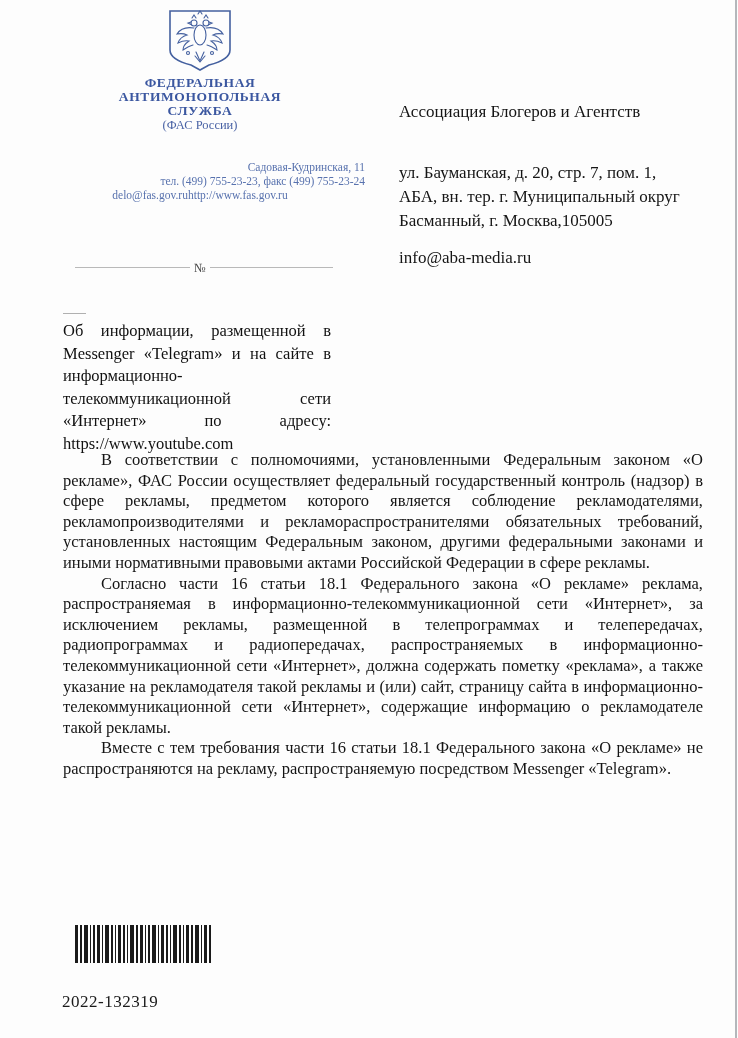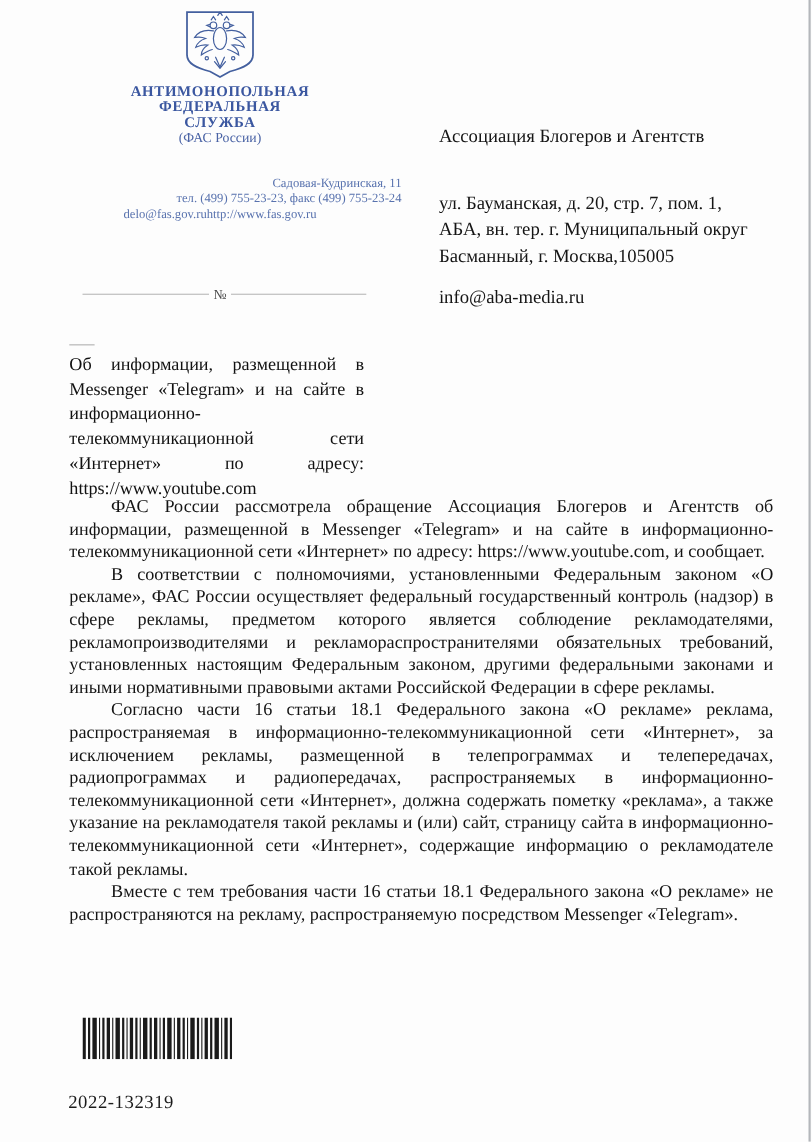"АНТИМОНОПОЛЬНАЯ" div.org-line { order: before "ФЕДЕРАЛЬНАЯ" -> after "ФЕДЕРАЛЬНАЯ" }
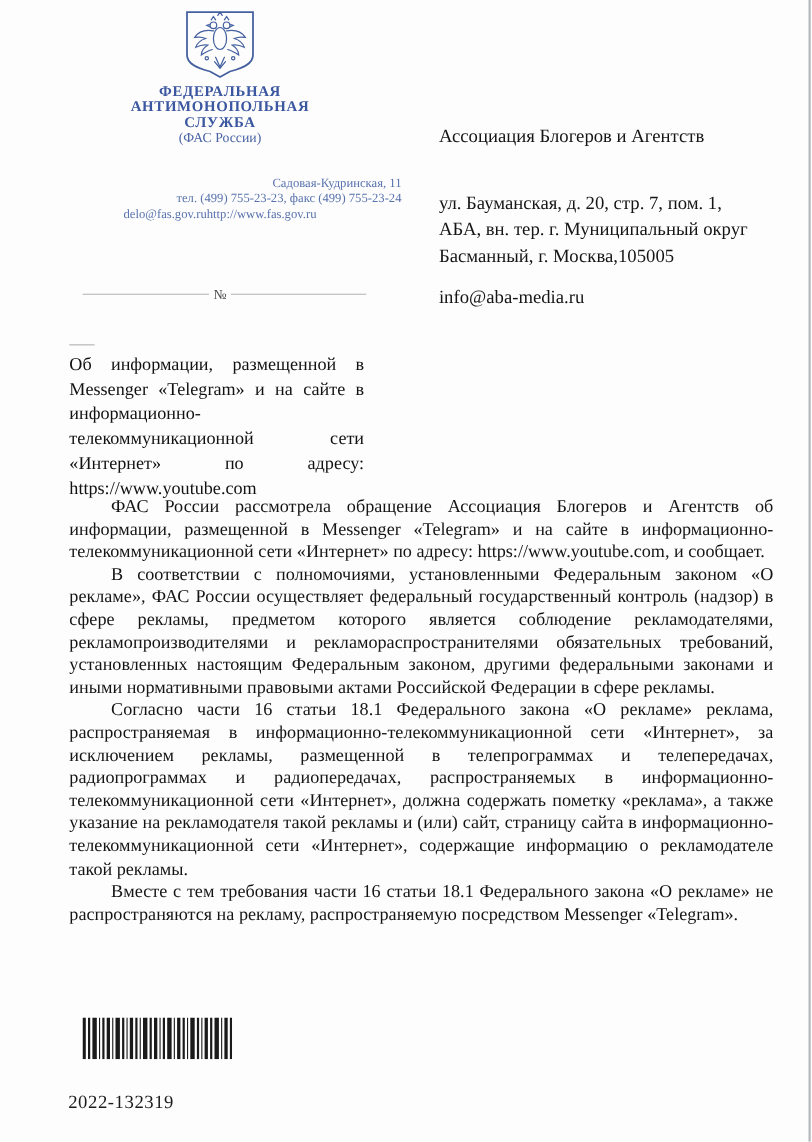"Ассоциация Блогеров и Агентств" .recipient .name { margin-top: 12px -> none }
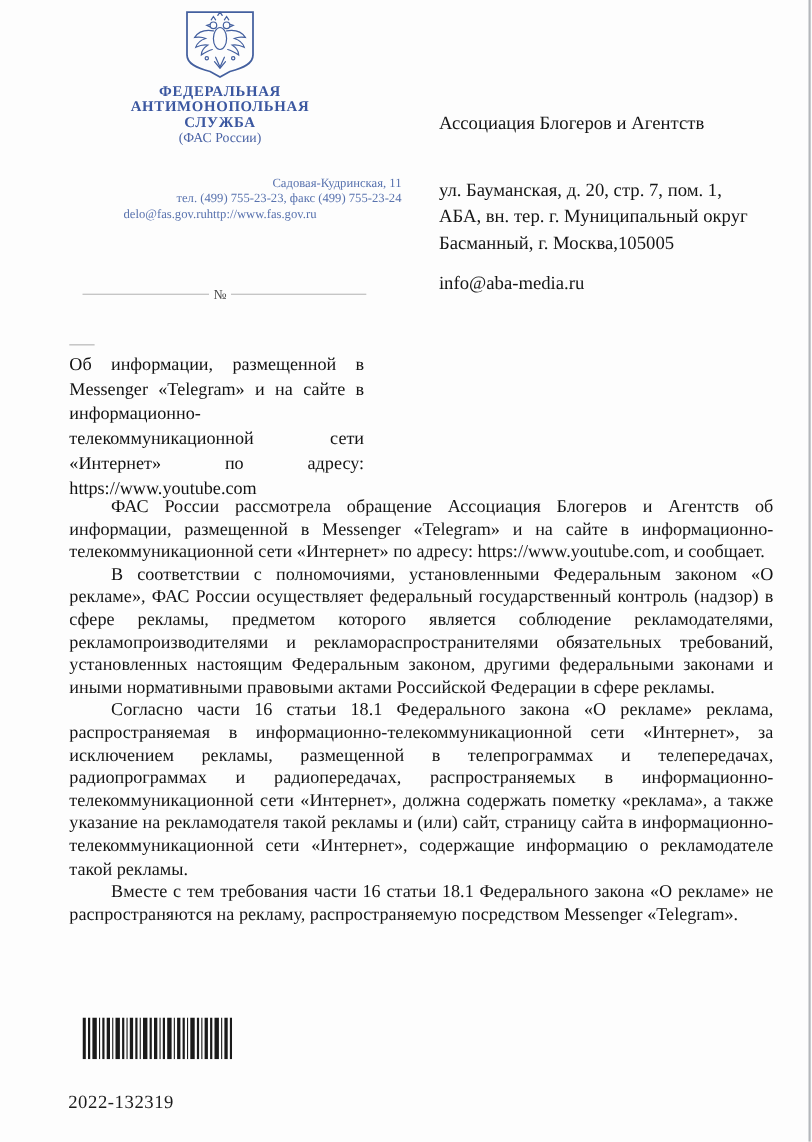"ФАС России рассмотрела обращение" p { html: <p>ФАС России рассмотрела обращение Ассоциация Блогеров и Агентств об информации, размещенной в Messenger «Telegram» и на сайте в информационно-телекоммуникационной сети «Интернет» по адресу: https://www.youtube.com, и сообщает.</p> -> none }
